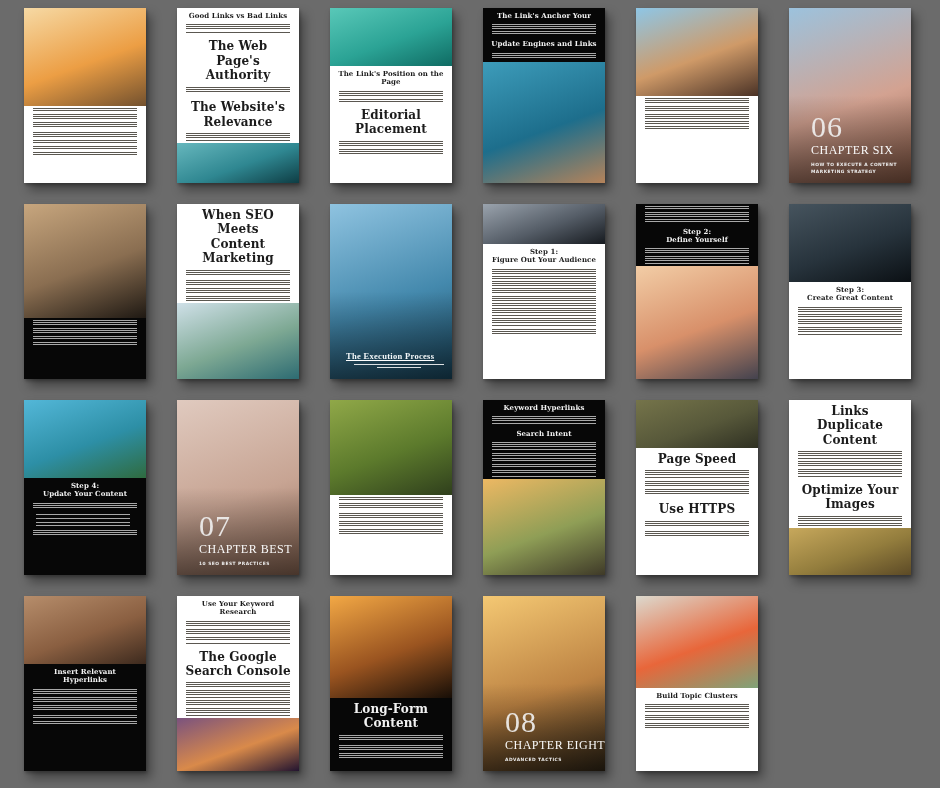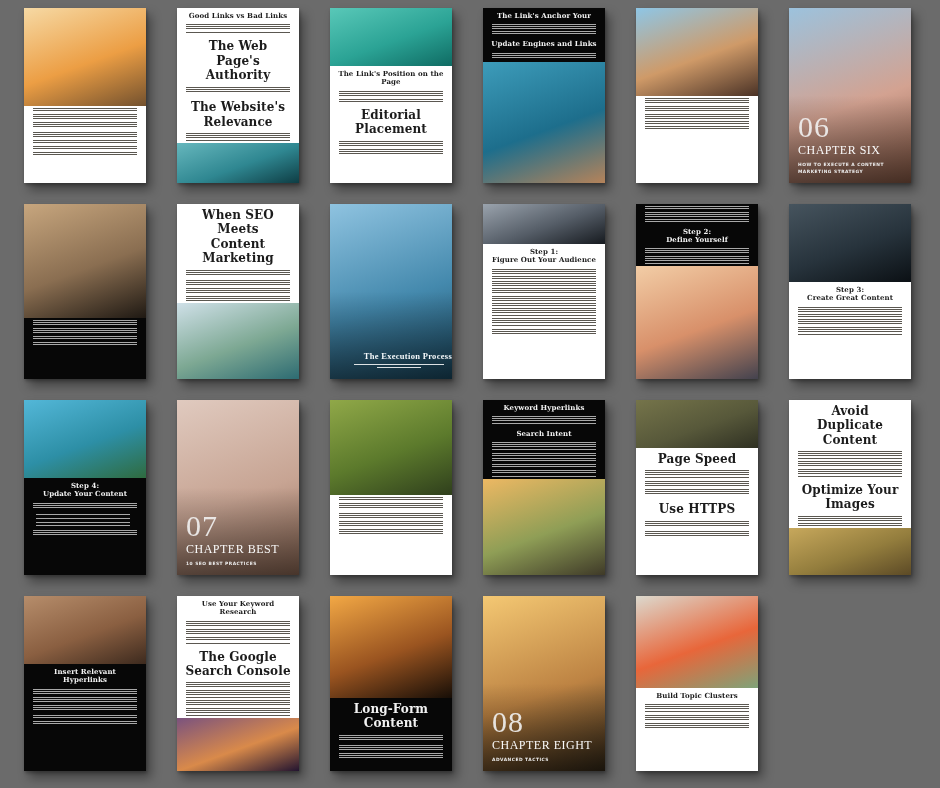"06" .cover-text { left: 9px -> 22px }
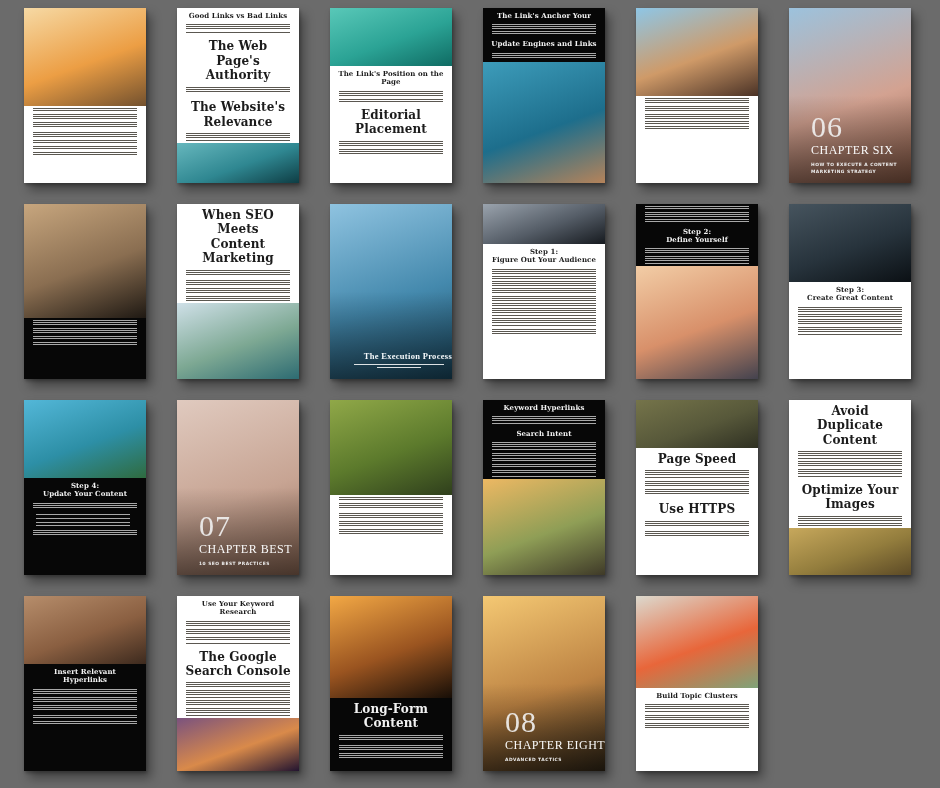"The Execution Process" .pt-wrap { text-align: right -> left; text-decoration: none -> underline }
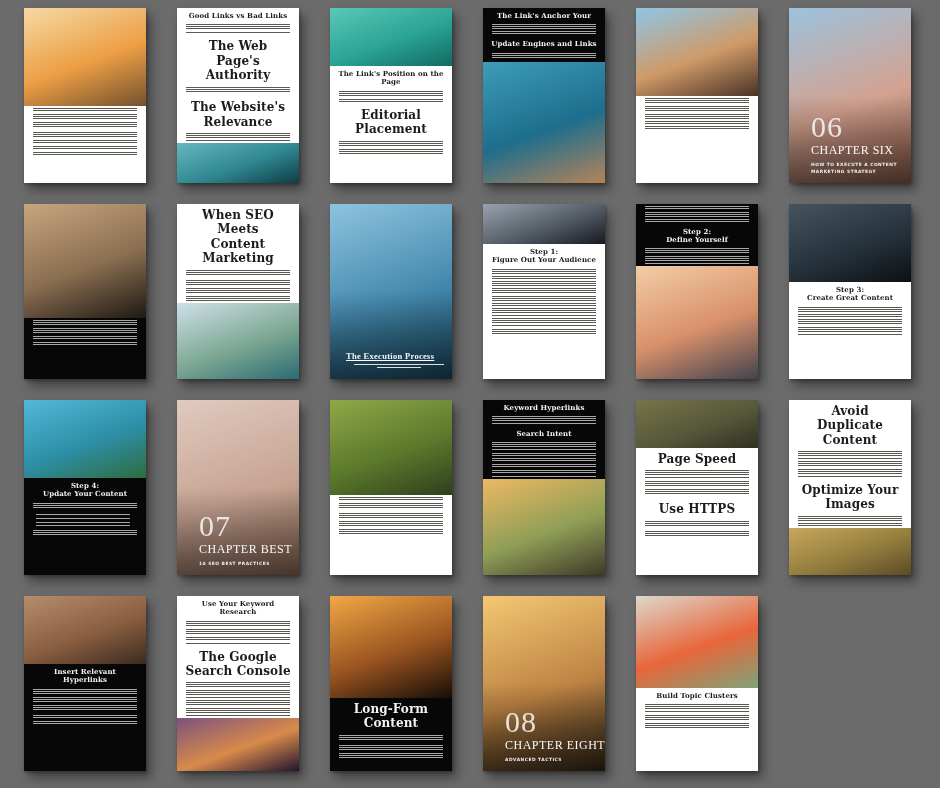"Avoid Duplicate Content" div.h { text: Avoid -> Links }
